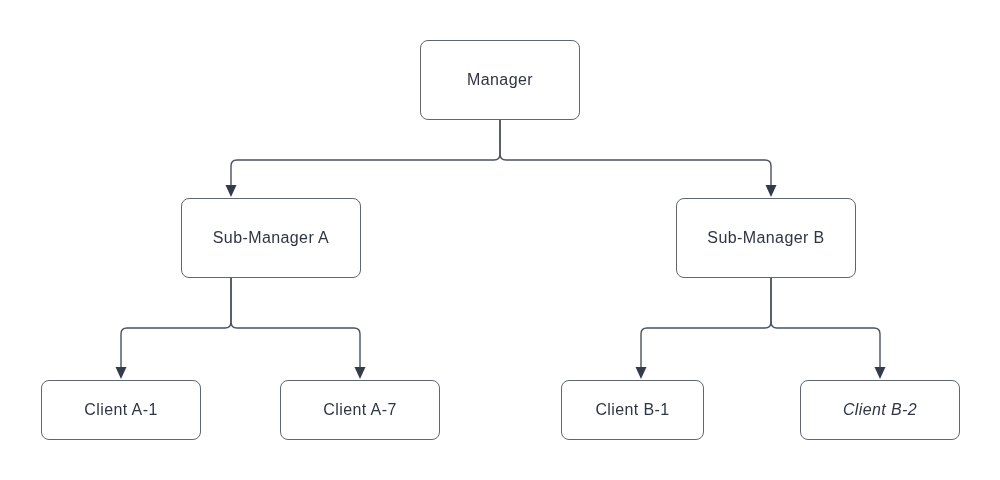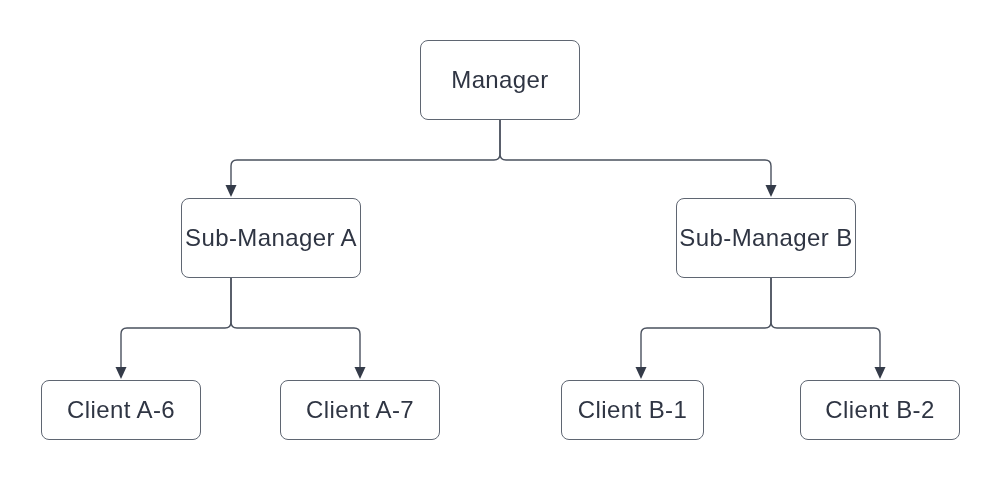"Manager" .node span { font-size: 24px -> 16px }
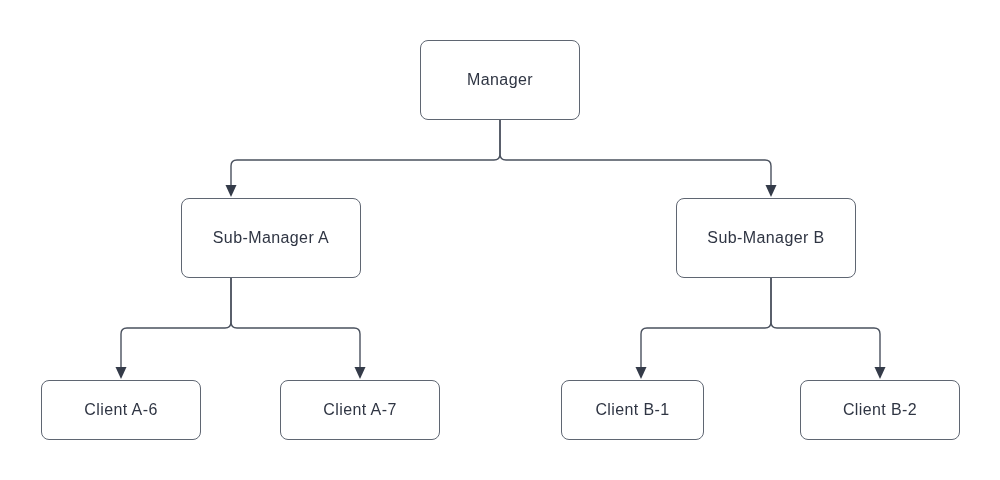"Client A-6" span { text: A-6 -> A-1 }
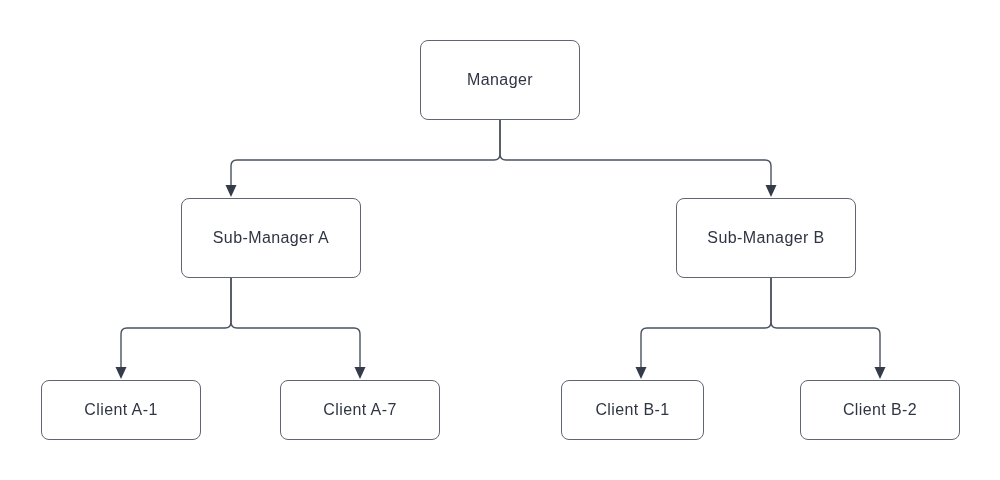"Client B-2" div.node { font-style: none -> italic }
